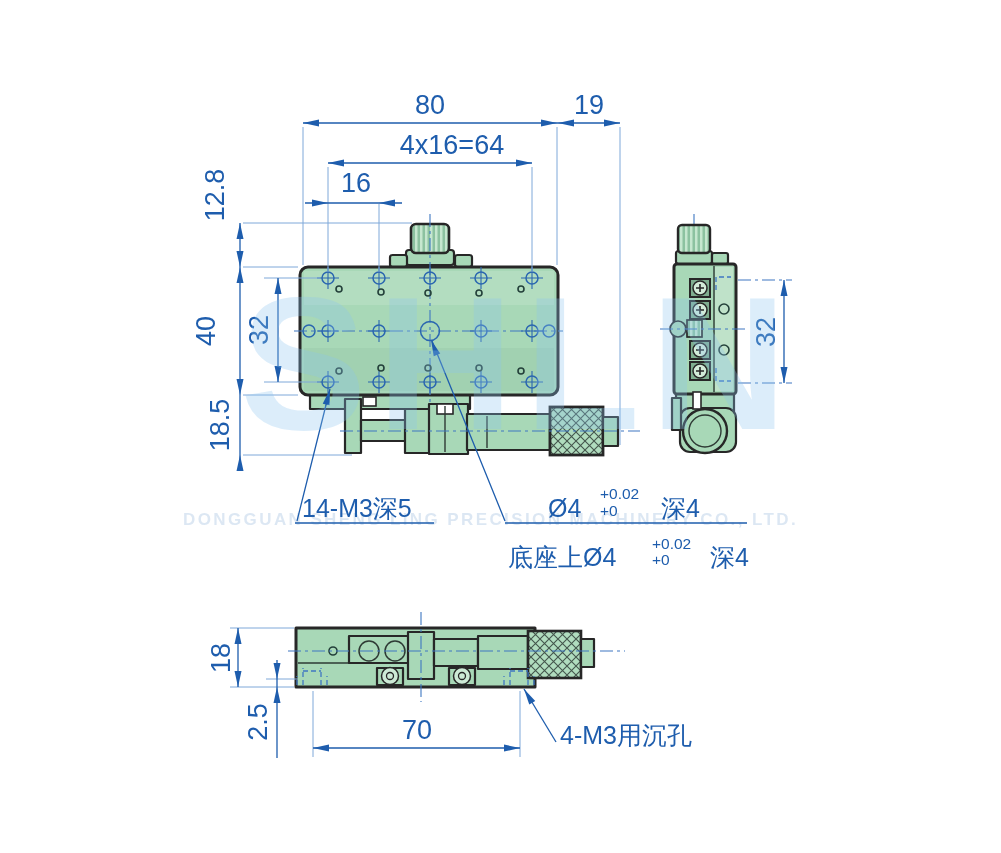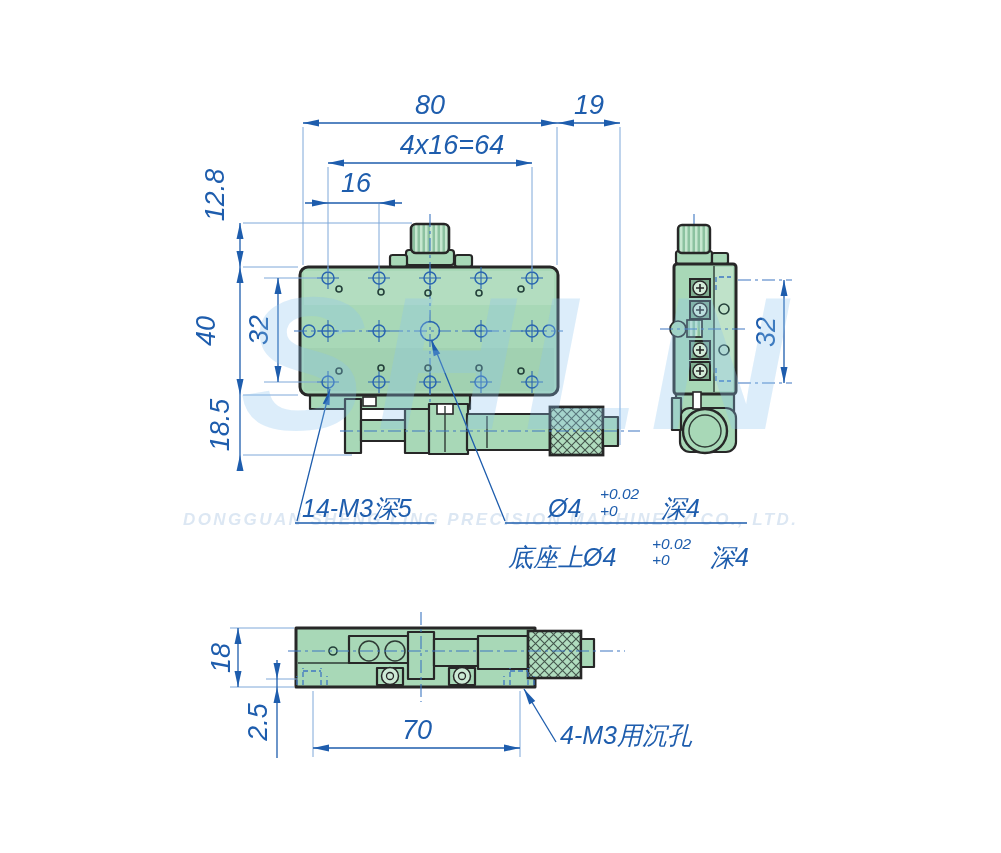"80" #canvas { font-style: italic -> none }
